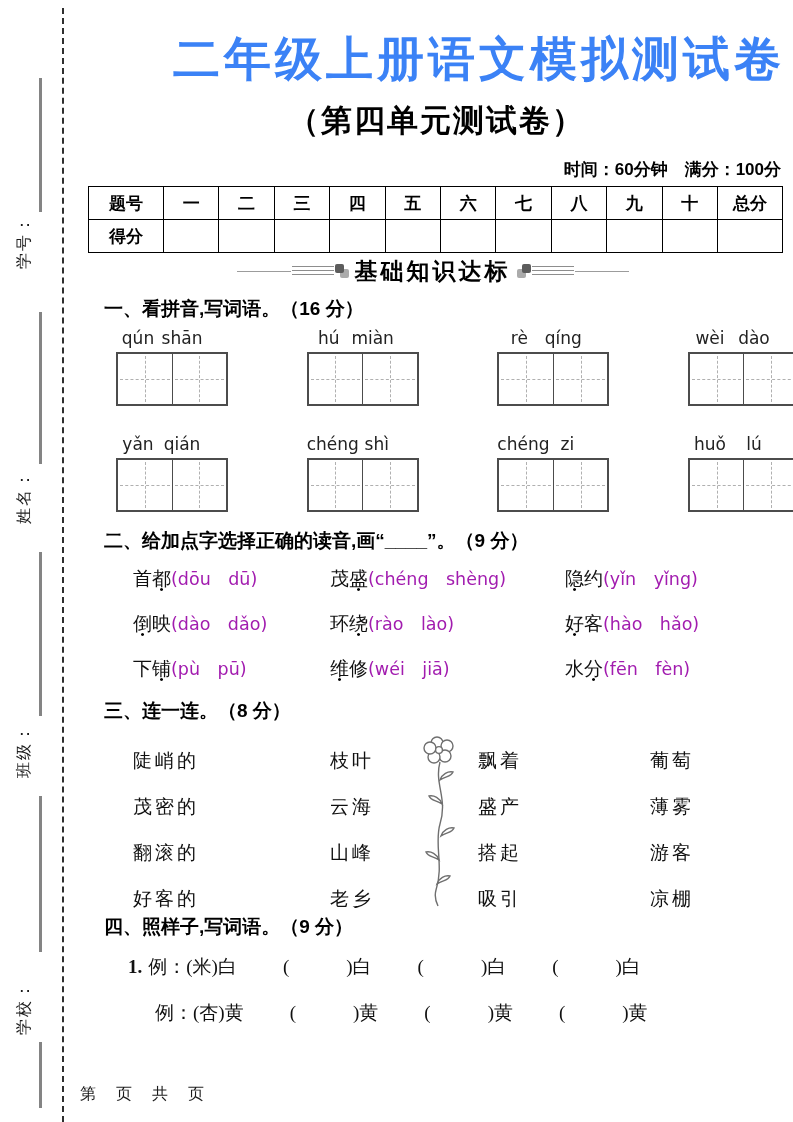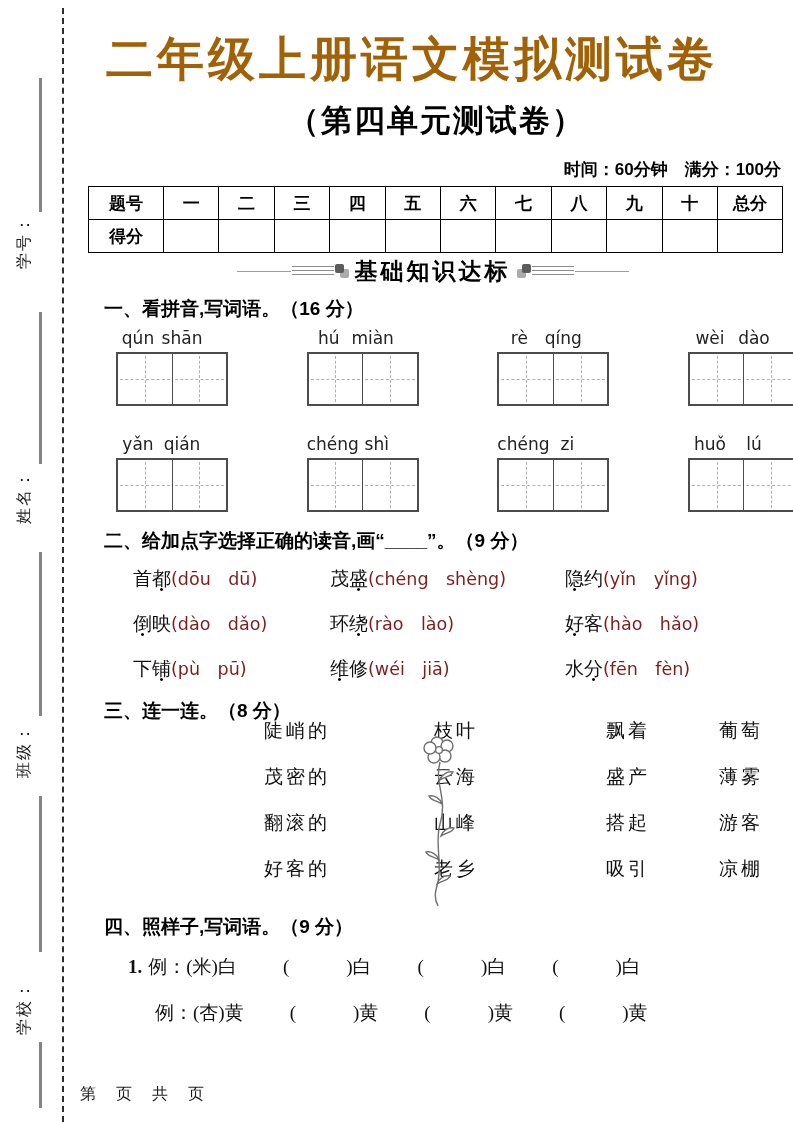"二年级上册语文模拟测试卷" .title { color: #a16207 -> #3b82f6; left: 106px -> 88px; text-align: left -> right }
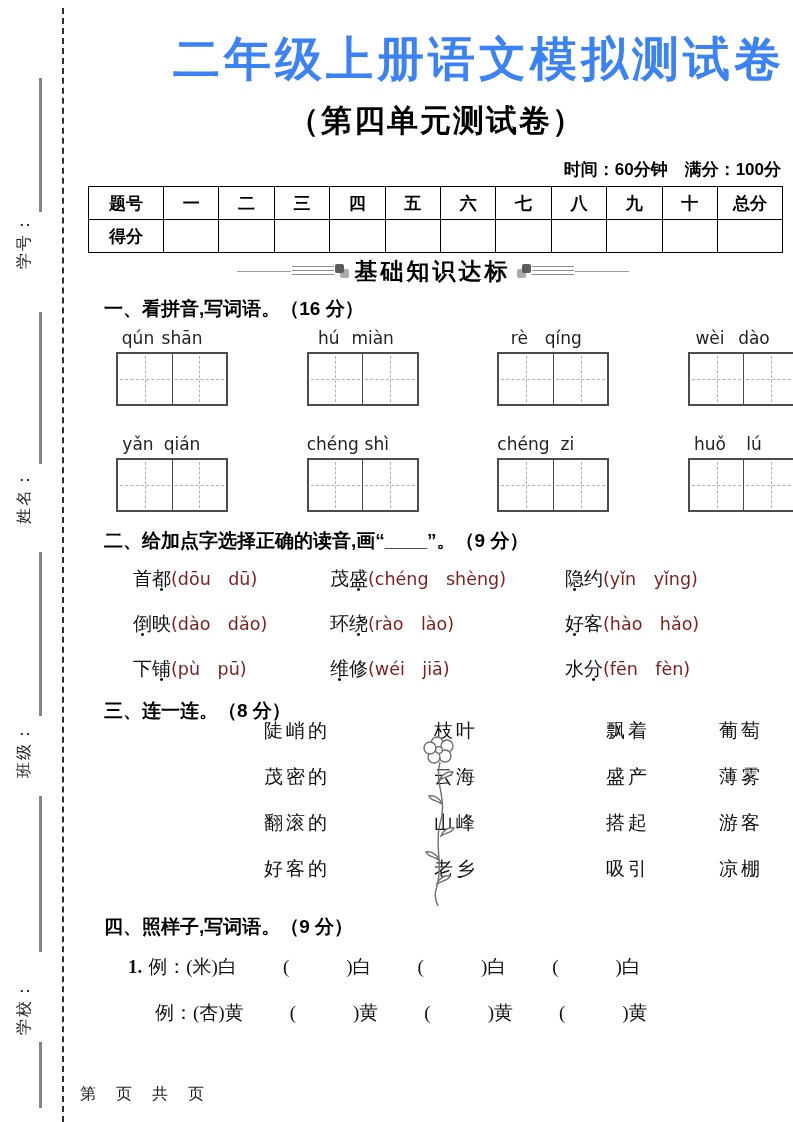"(dōu dū)" .opts { color: #7f1d1d -> #a21caf }
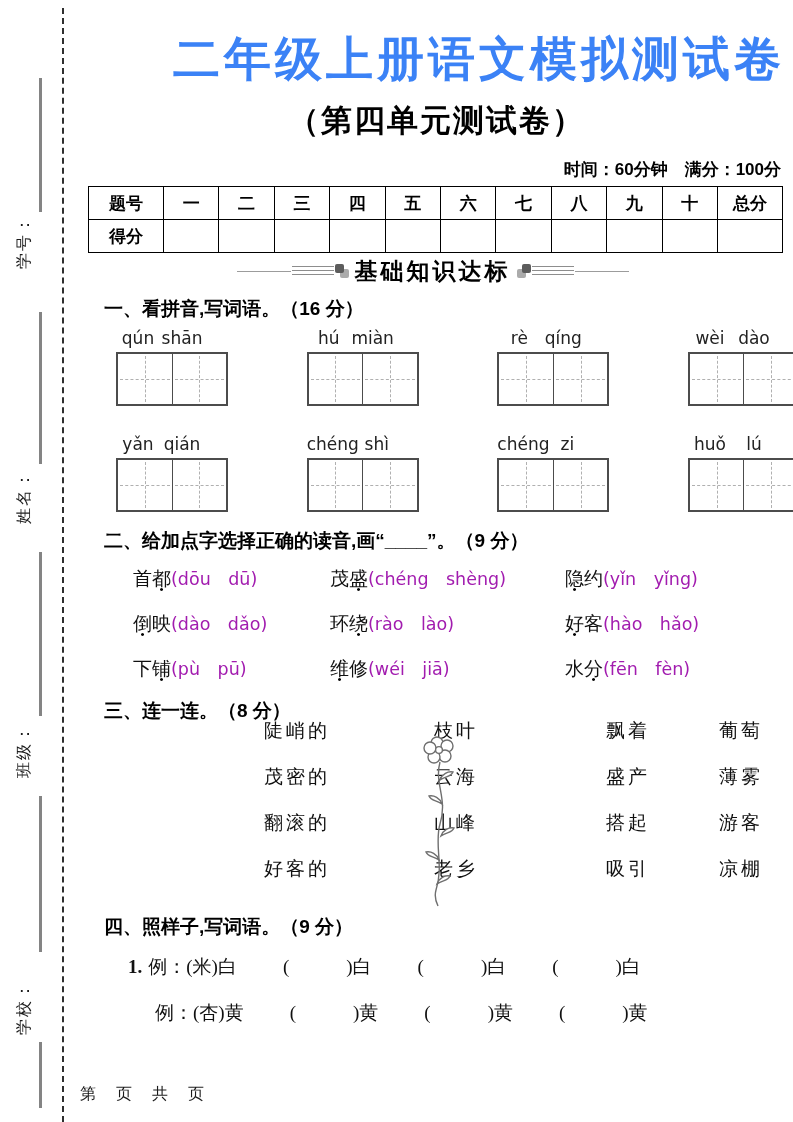"陡峭的" .s3grid { text-align: right -> none; top: 718px -> 748px }
